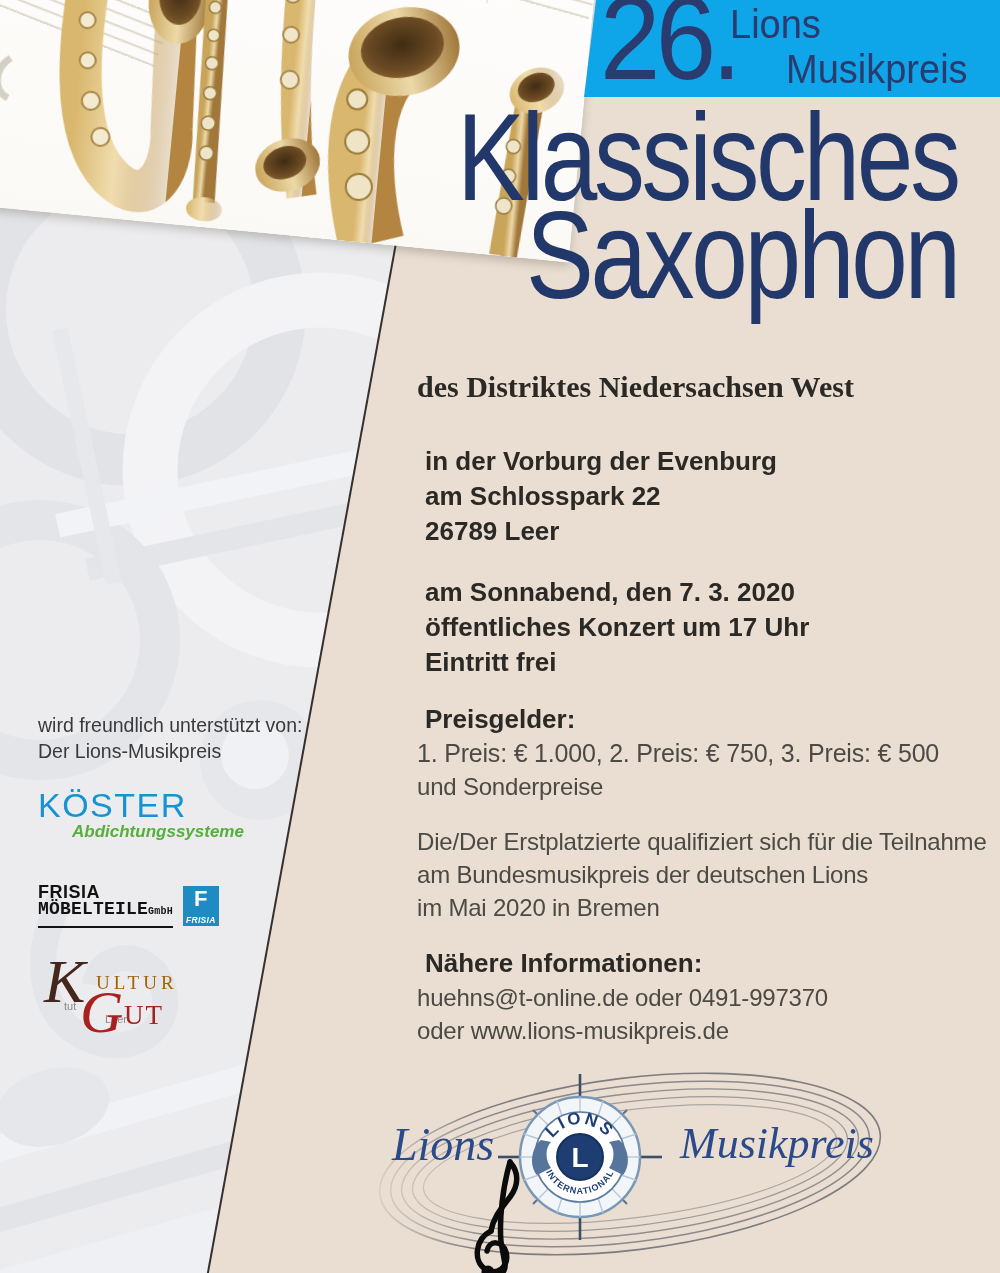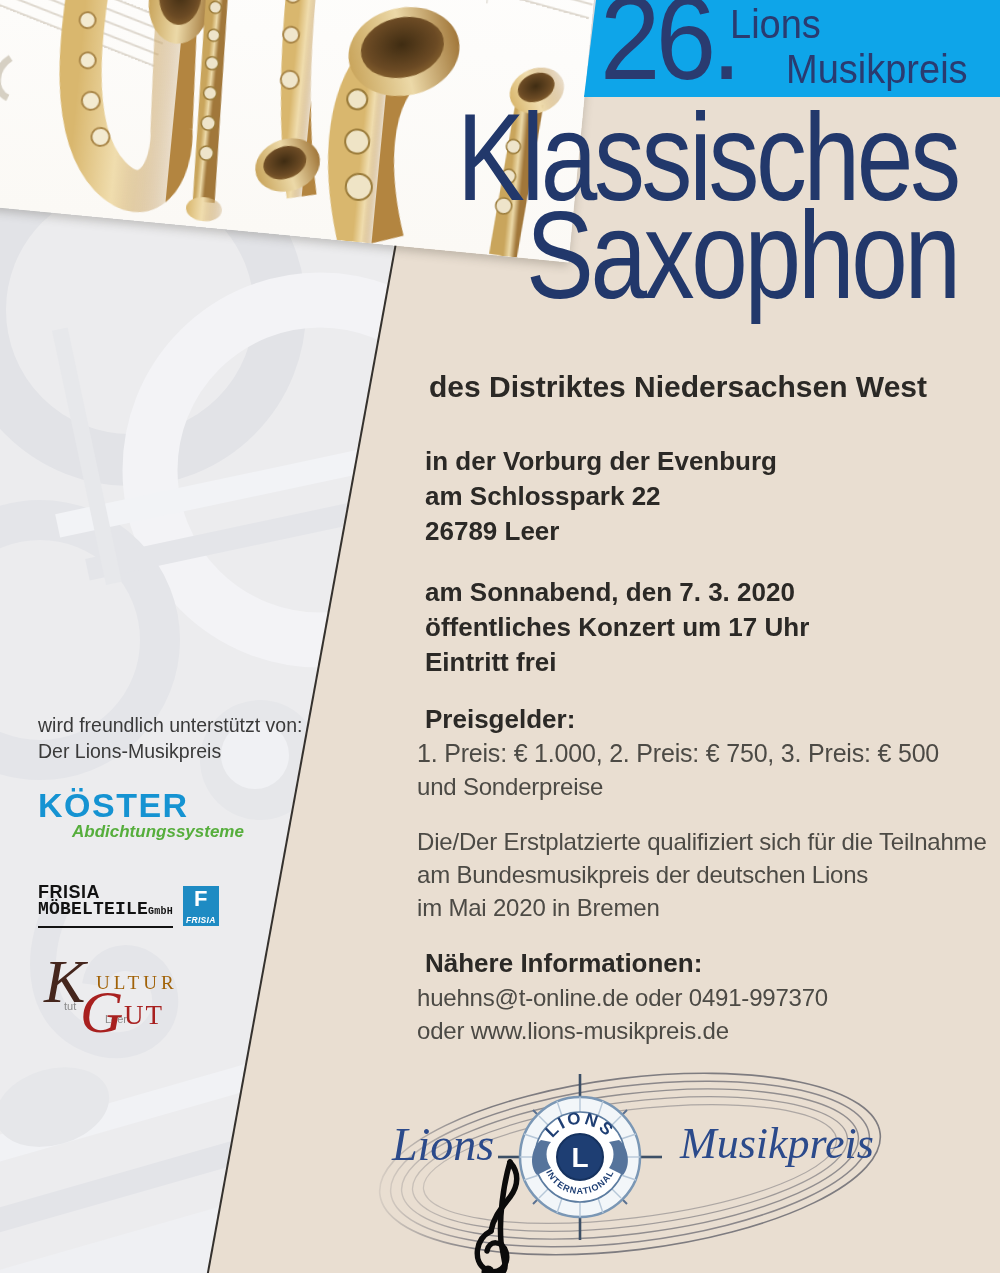"des Distriktes Niedersachsen West" .content .h-sub { font-family: none -> Liberation Serif, serif; margin: 0 0 40px 12px -> 0 0 40px 0 }
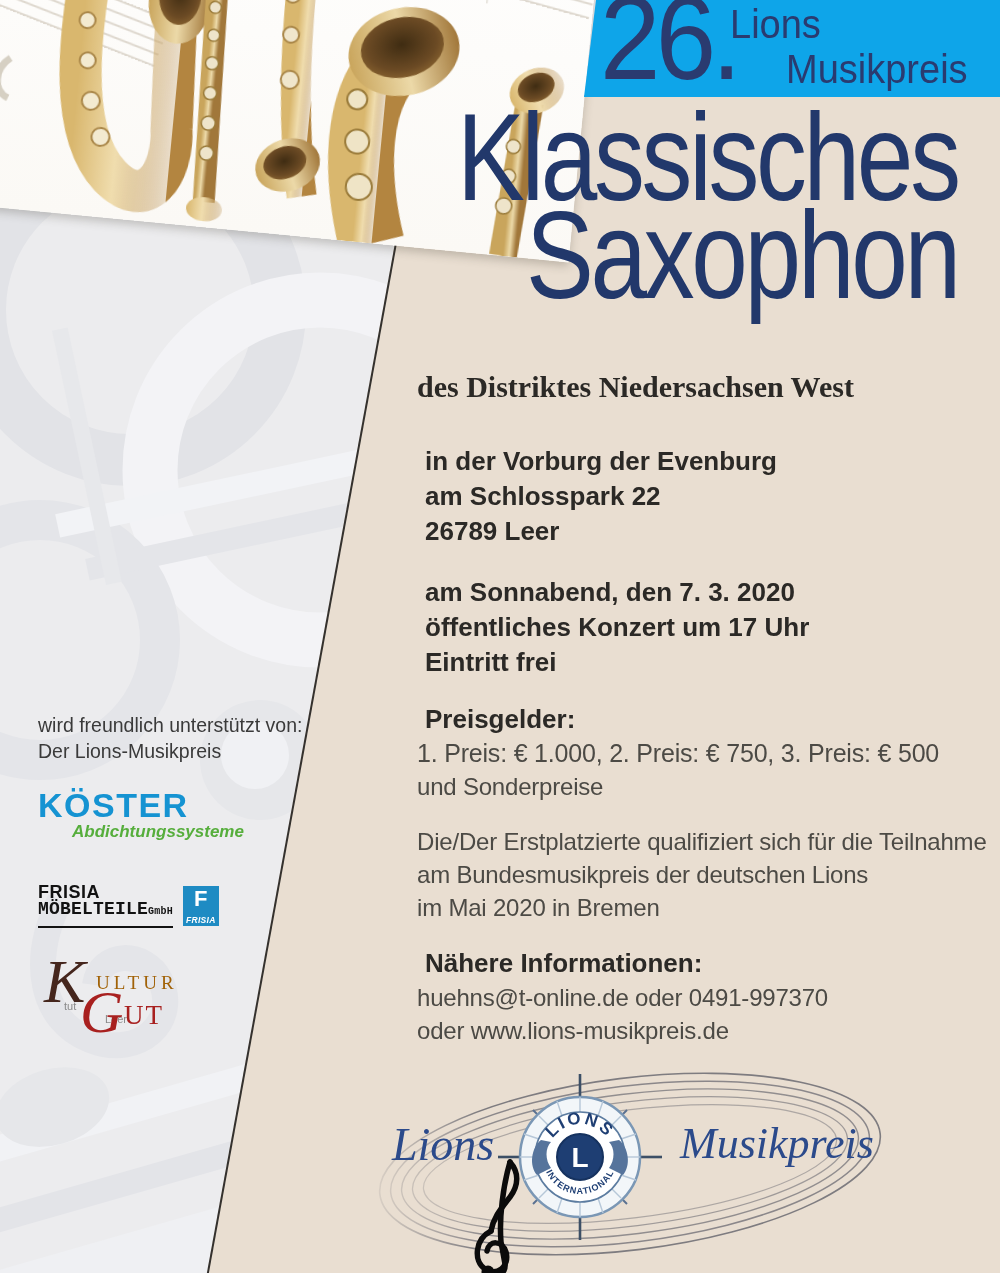"KÖSTER" .koester .kname { font-weight: 700 -> 400 }
